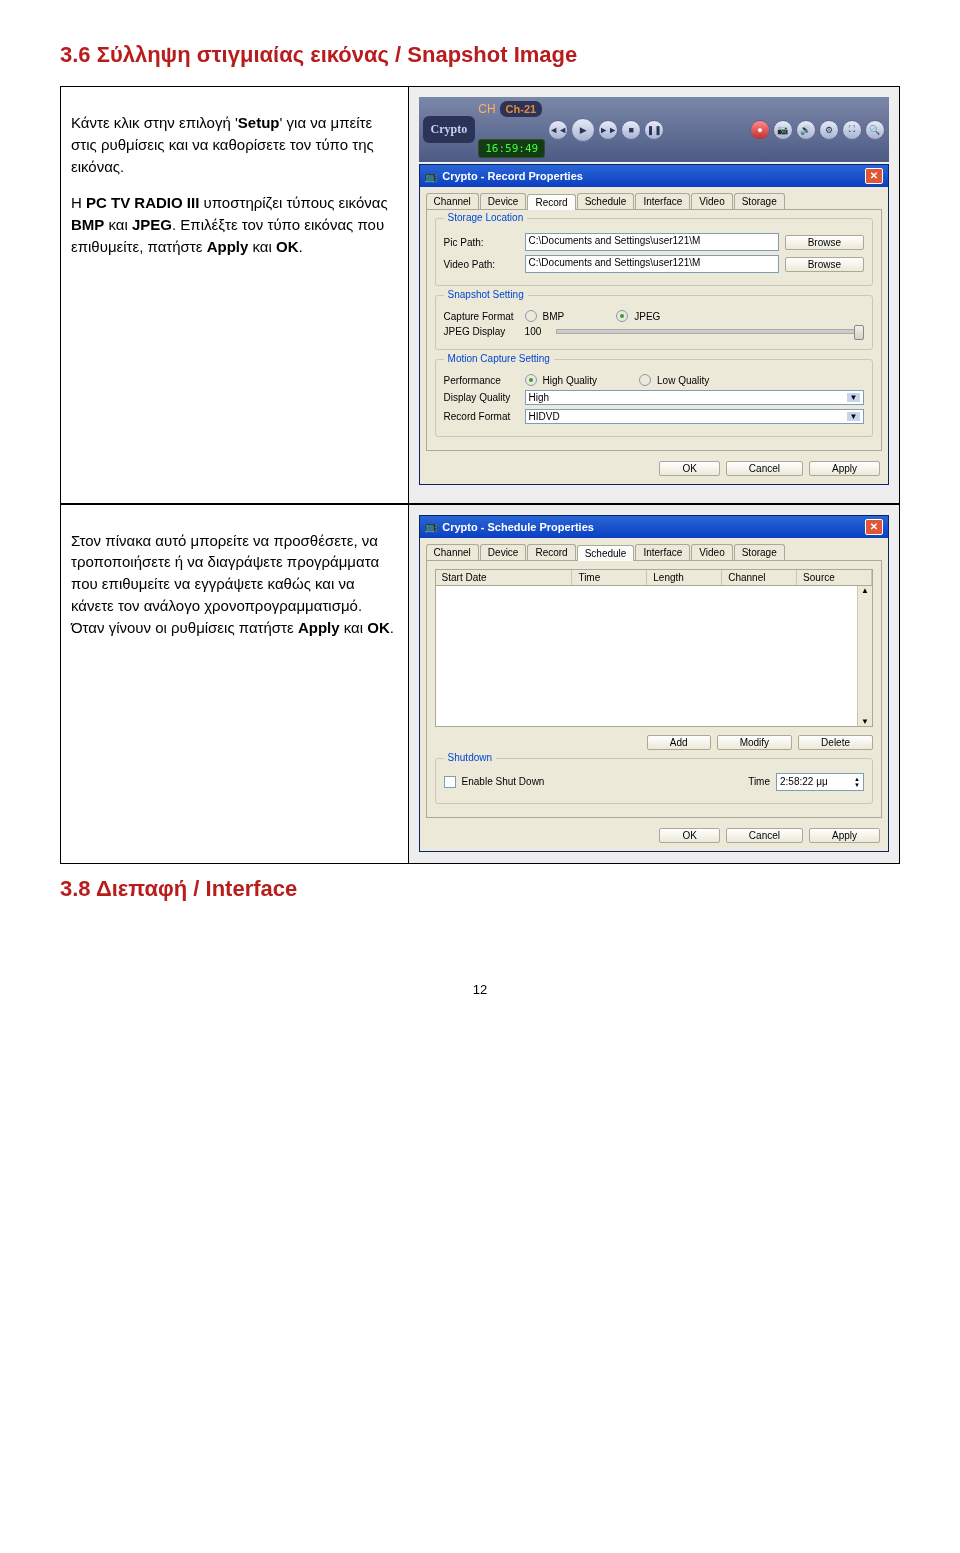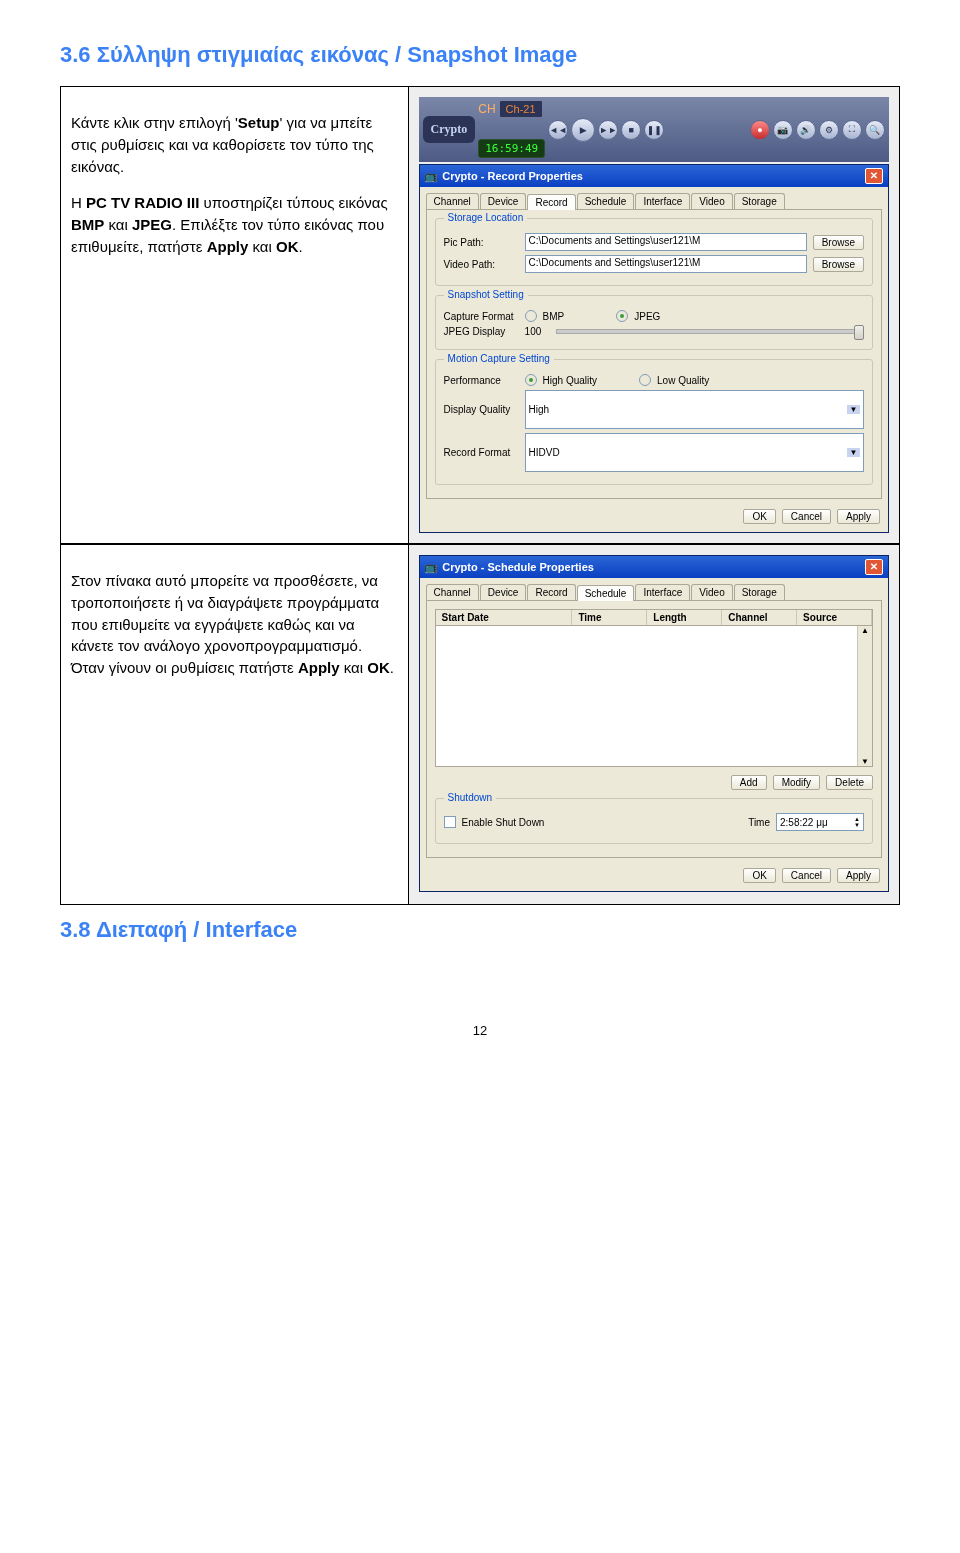"3.6 Σύλληψη στιγμιαίας εικόνας /" h2 { color: #3b82f6 -> #b91c1c }
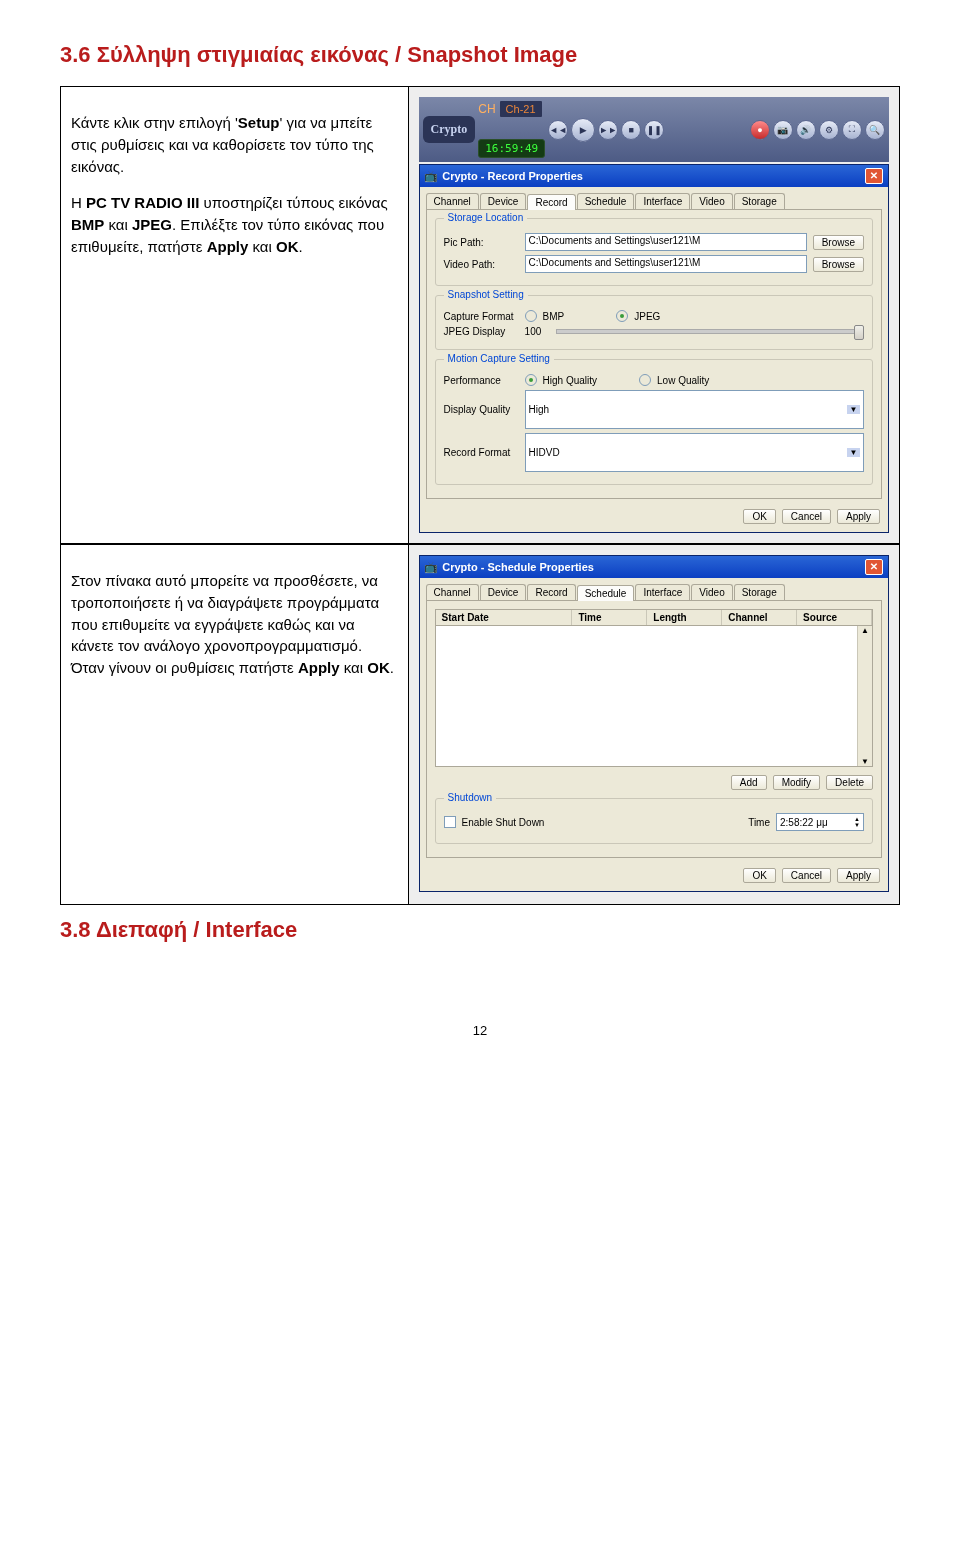"Ch-21" .player .ch-badge { border-radius: 1px -> 7px; font-weight: normal -> bold }
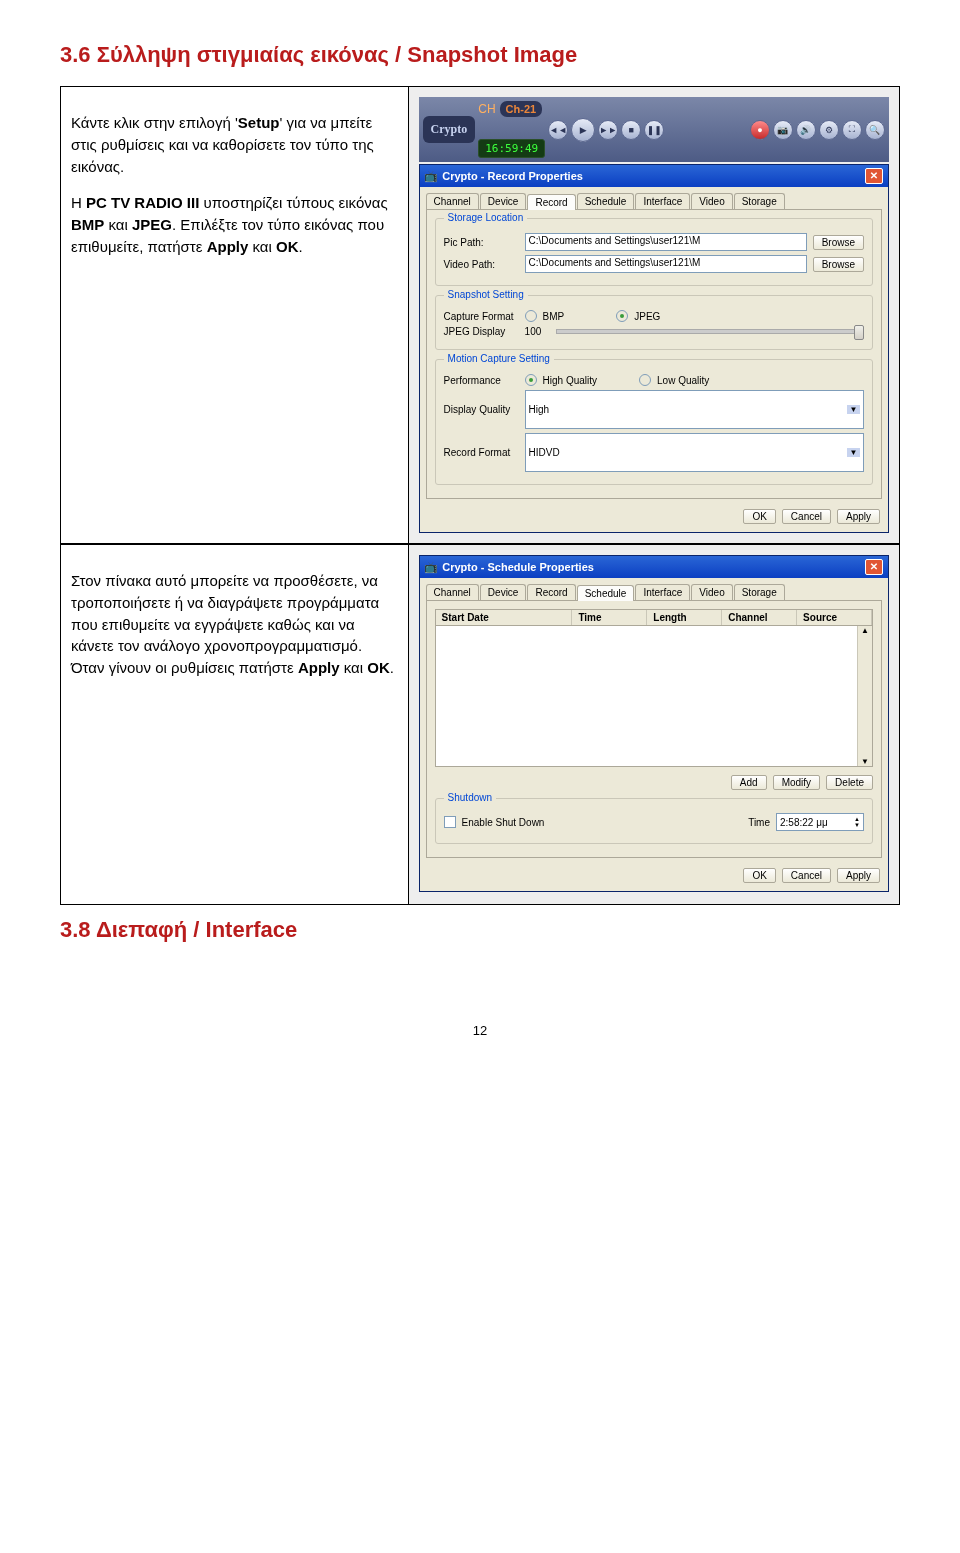"Browse" .btn { padding: 1px 8px -> 1px 22px }
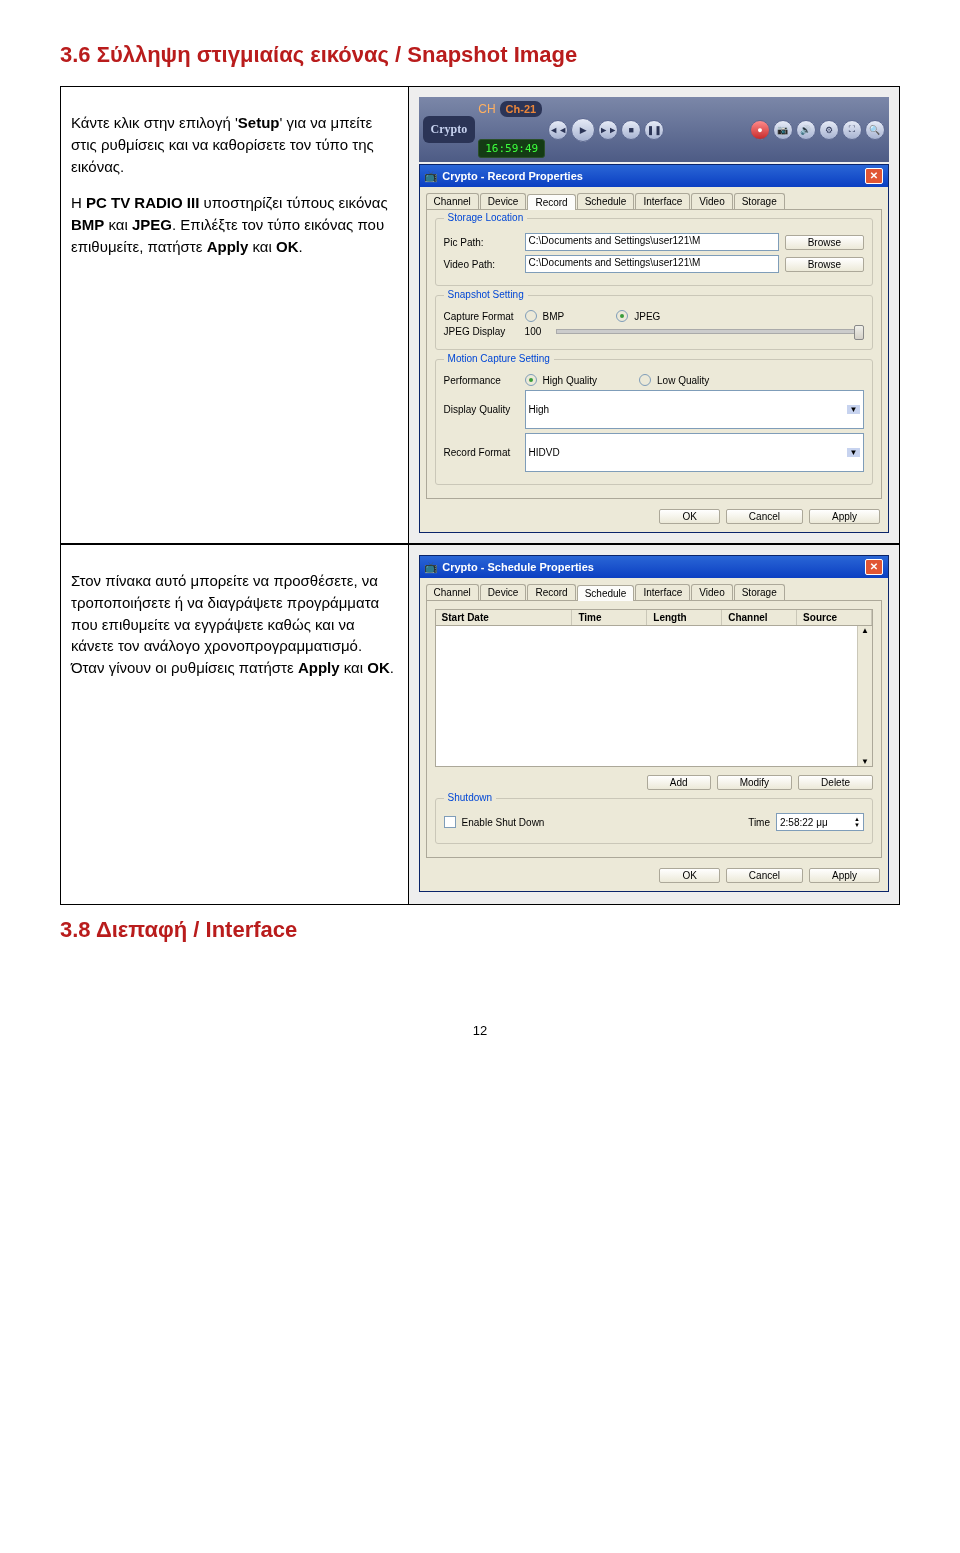"High" .select { padding: 13px 3px -> 1px 3px }
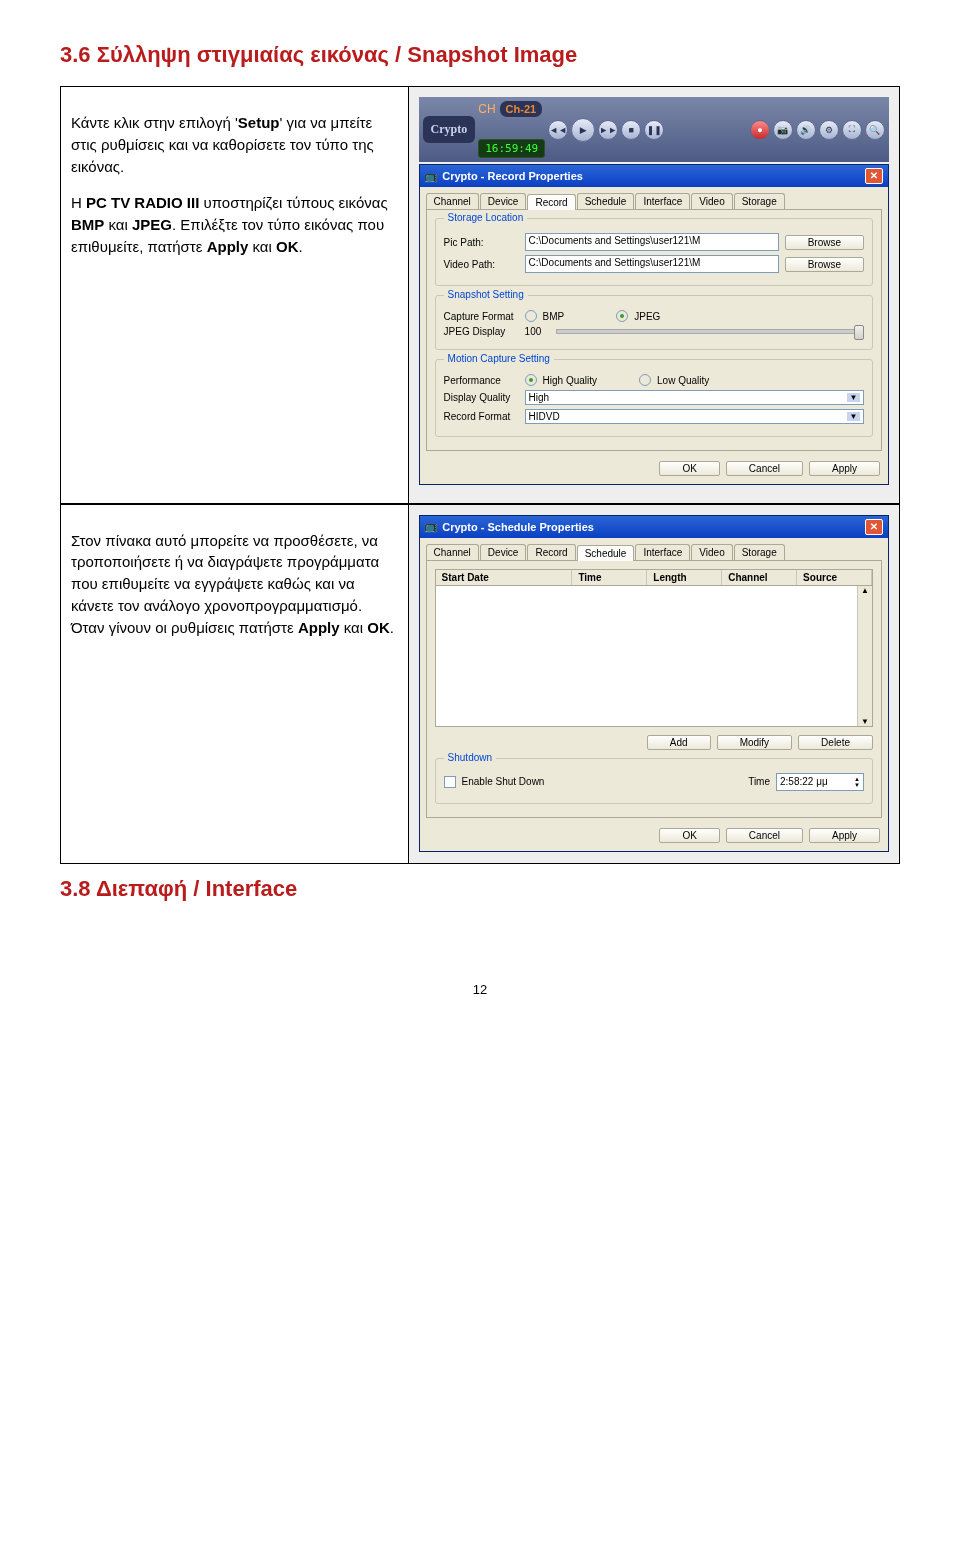"Start Date" .sched-head { font-weight: bold -> none }
